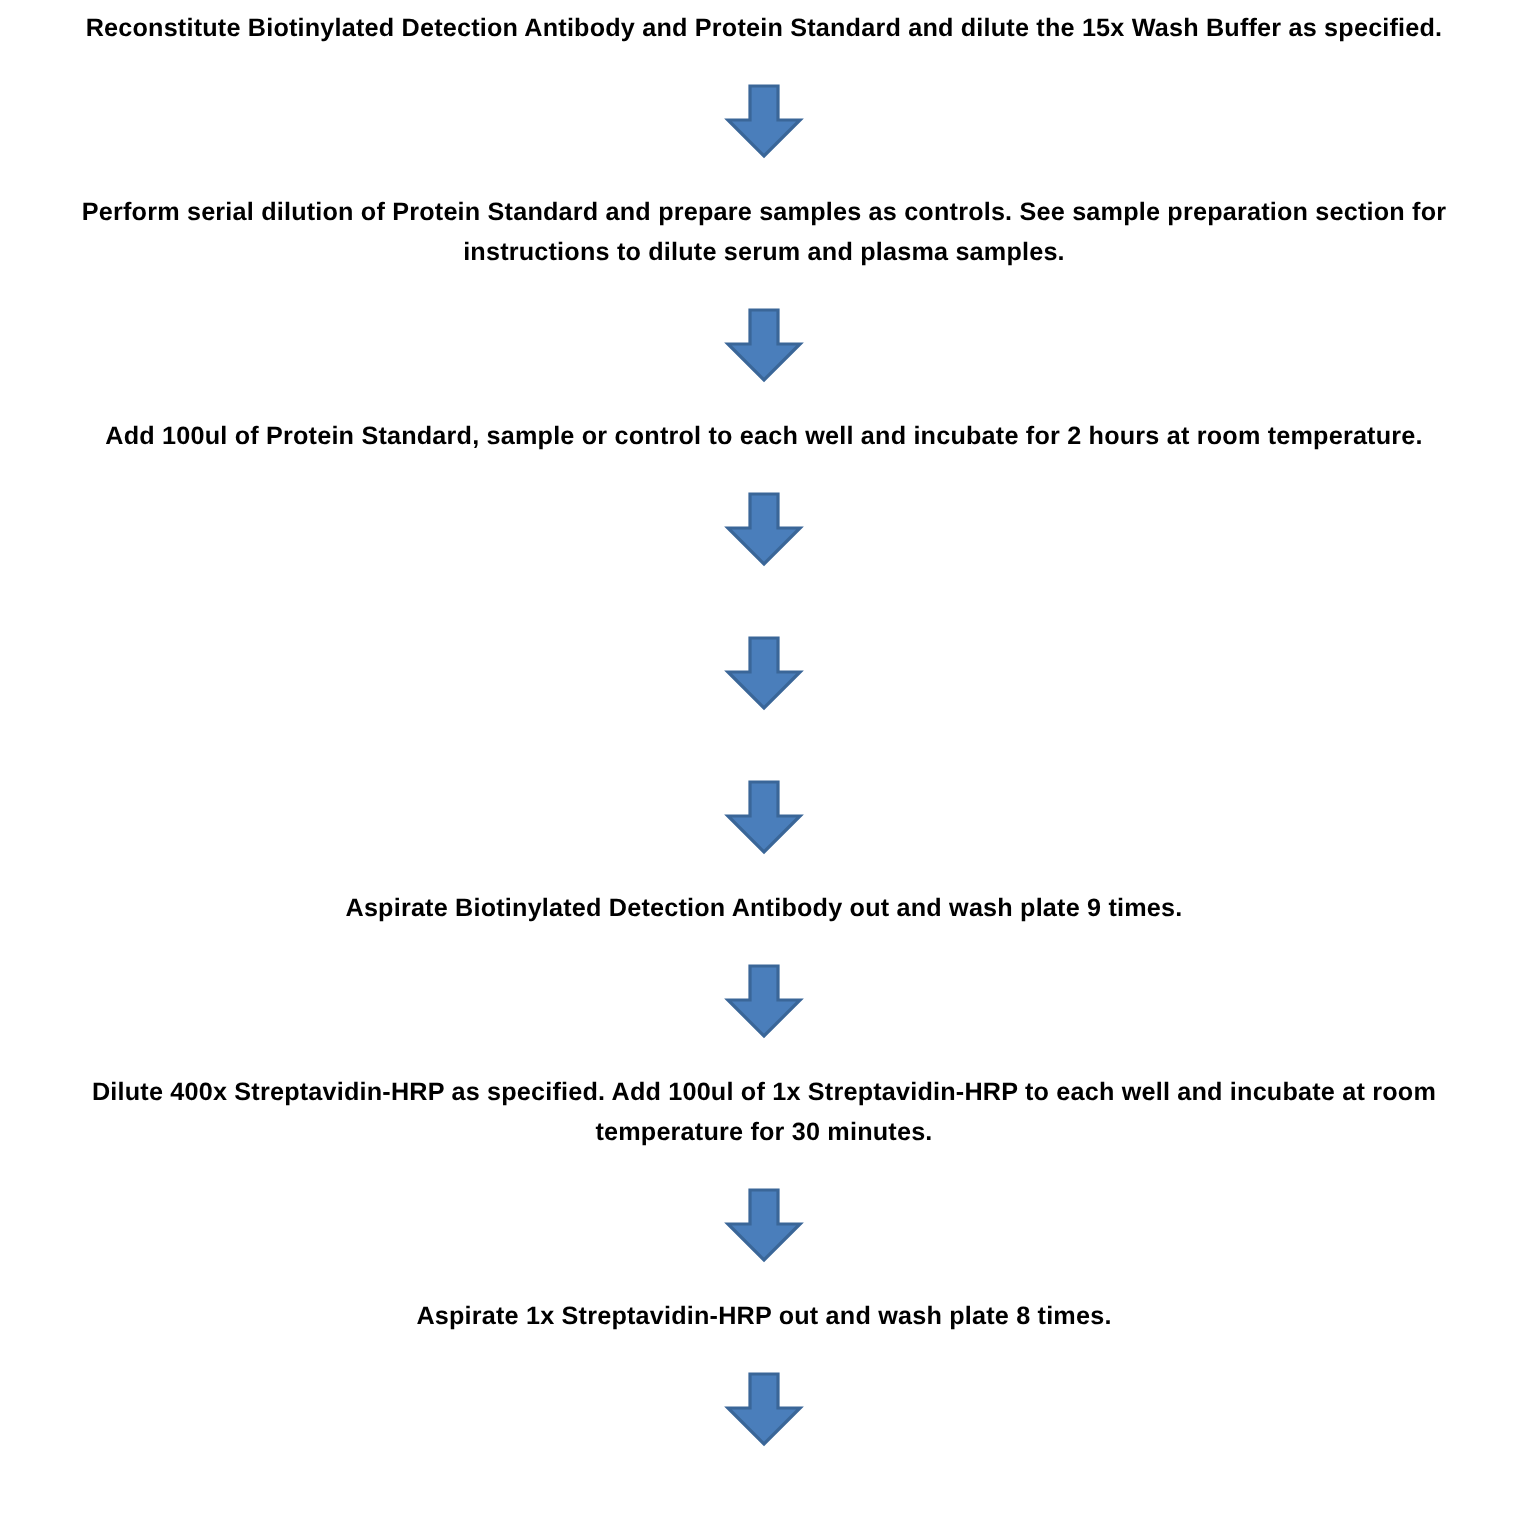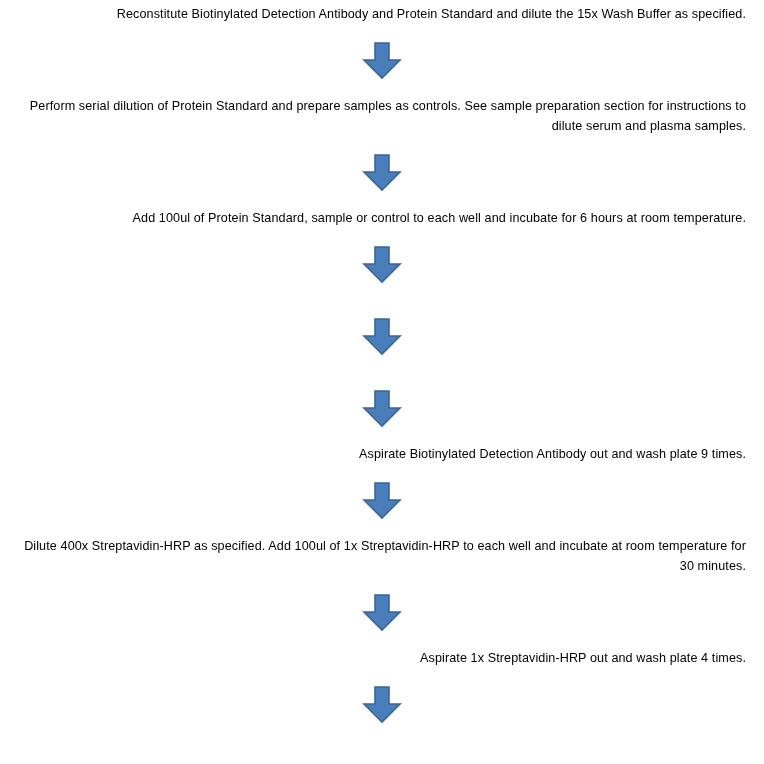"Reconstitute Biotinylated Detection" .step-text { font-weight: normal -> bold; text-align: right -> center }
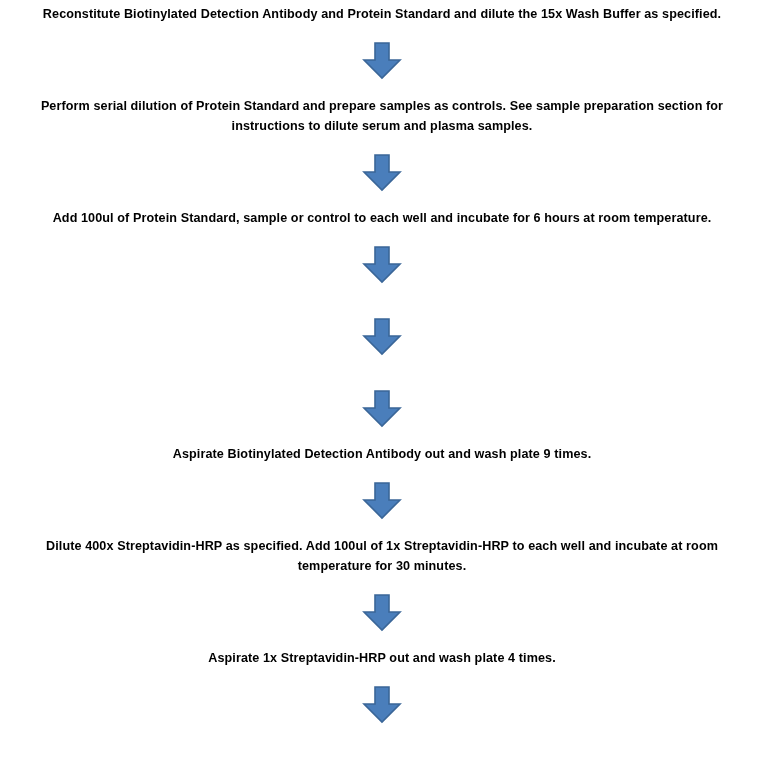"Add 100ul of Protein Standard," div.step-text { text: 6 -> 2 }
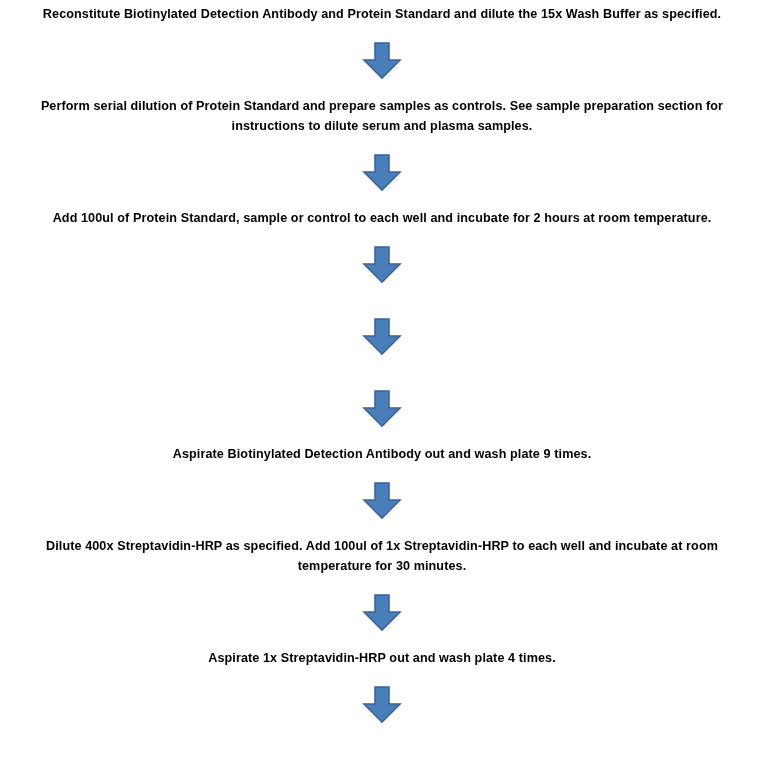"Aspirate 1x Streptavidin-HRP out and" div.step-text { text: 4 -> 8 }
